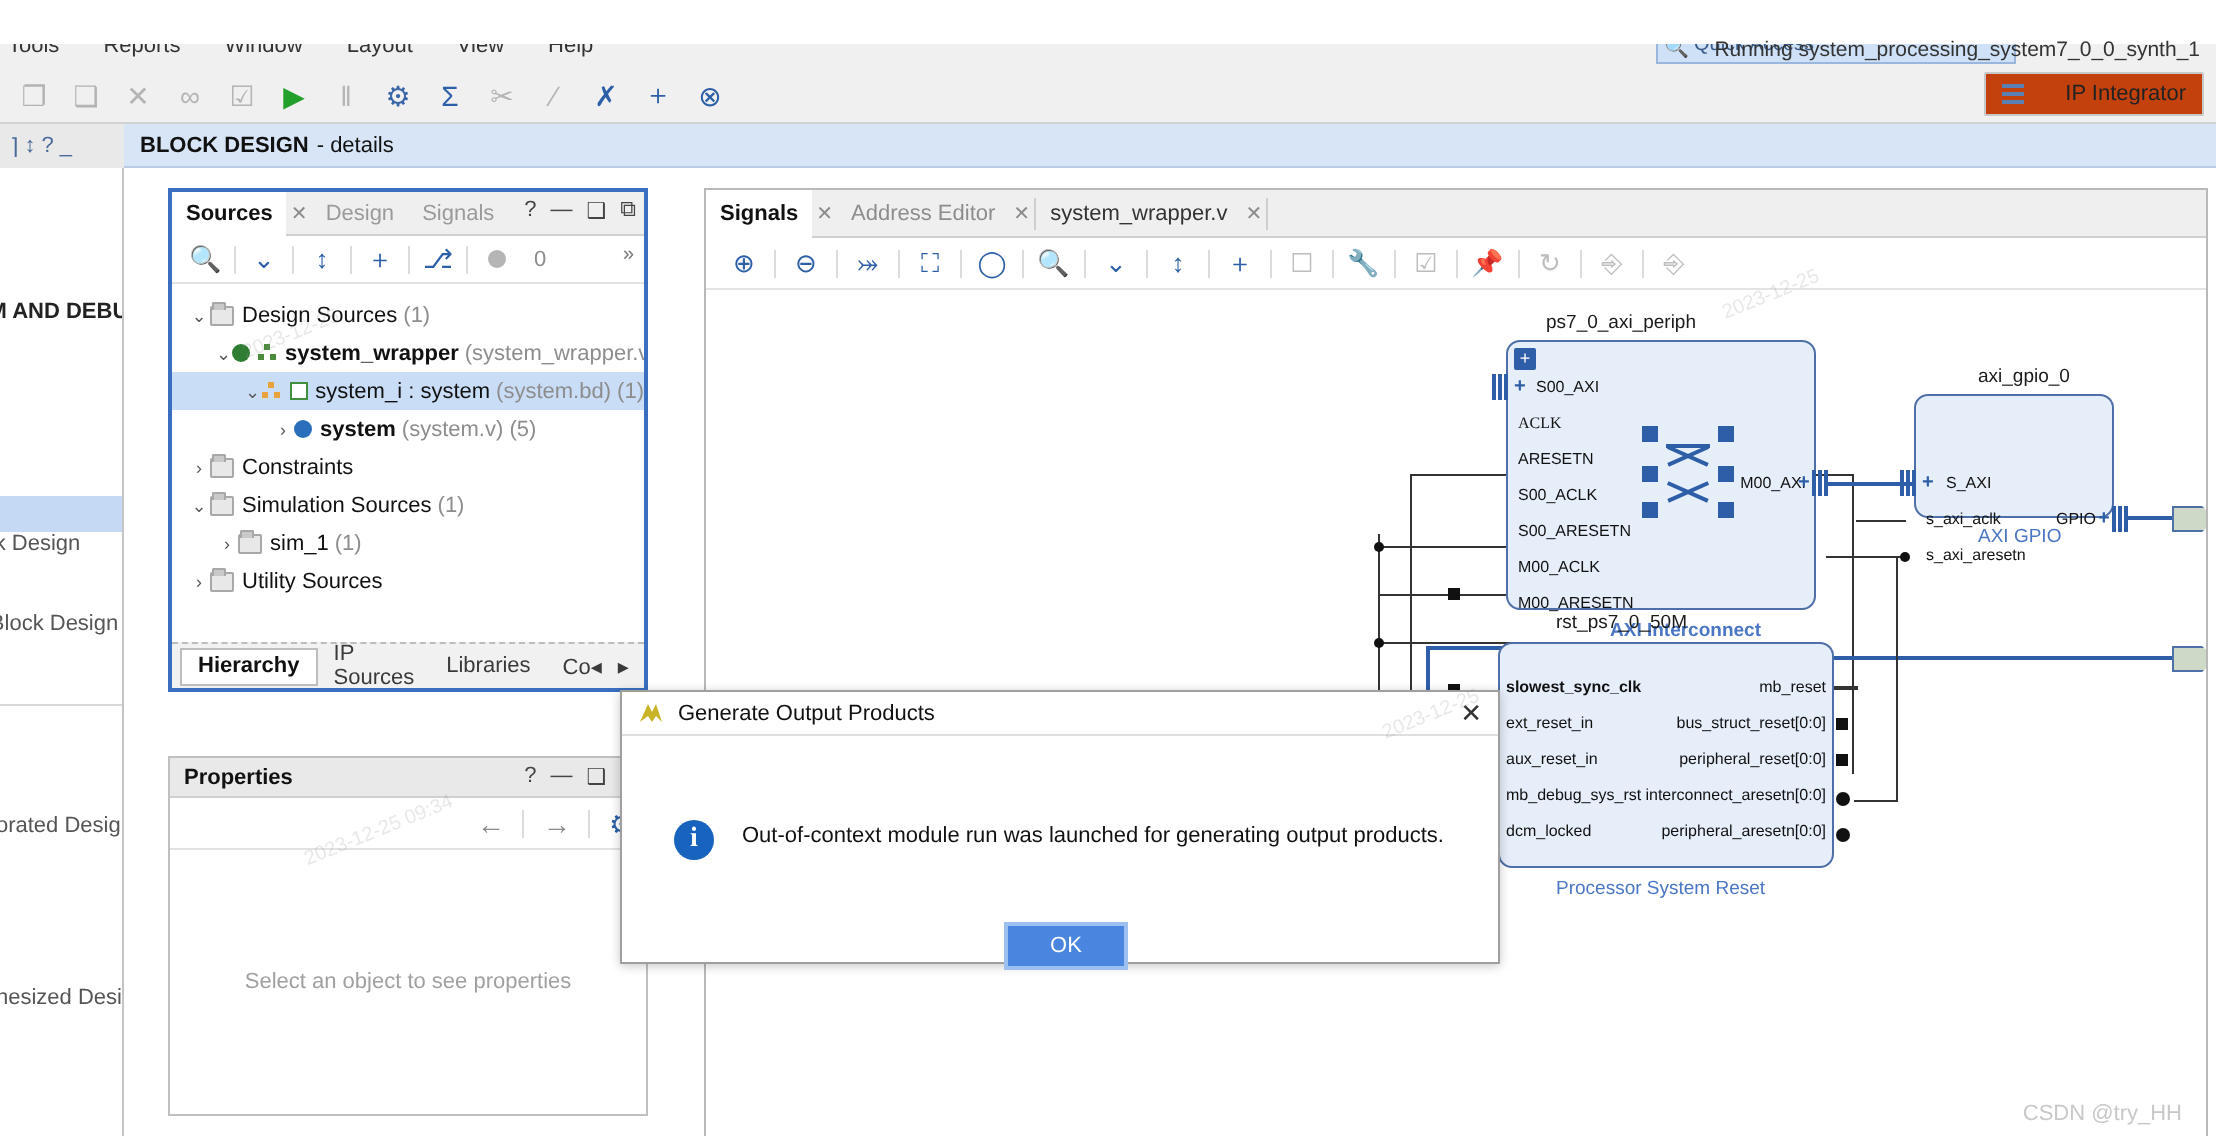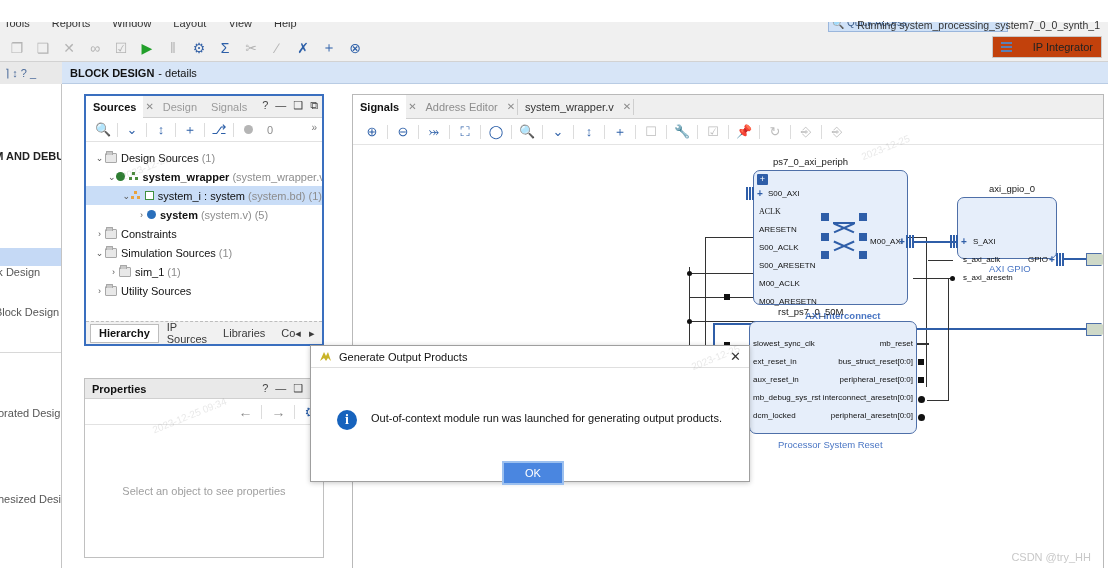"slowest_sync_clk" div.pinL { font-weight: none -> bold }
